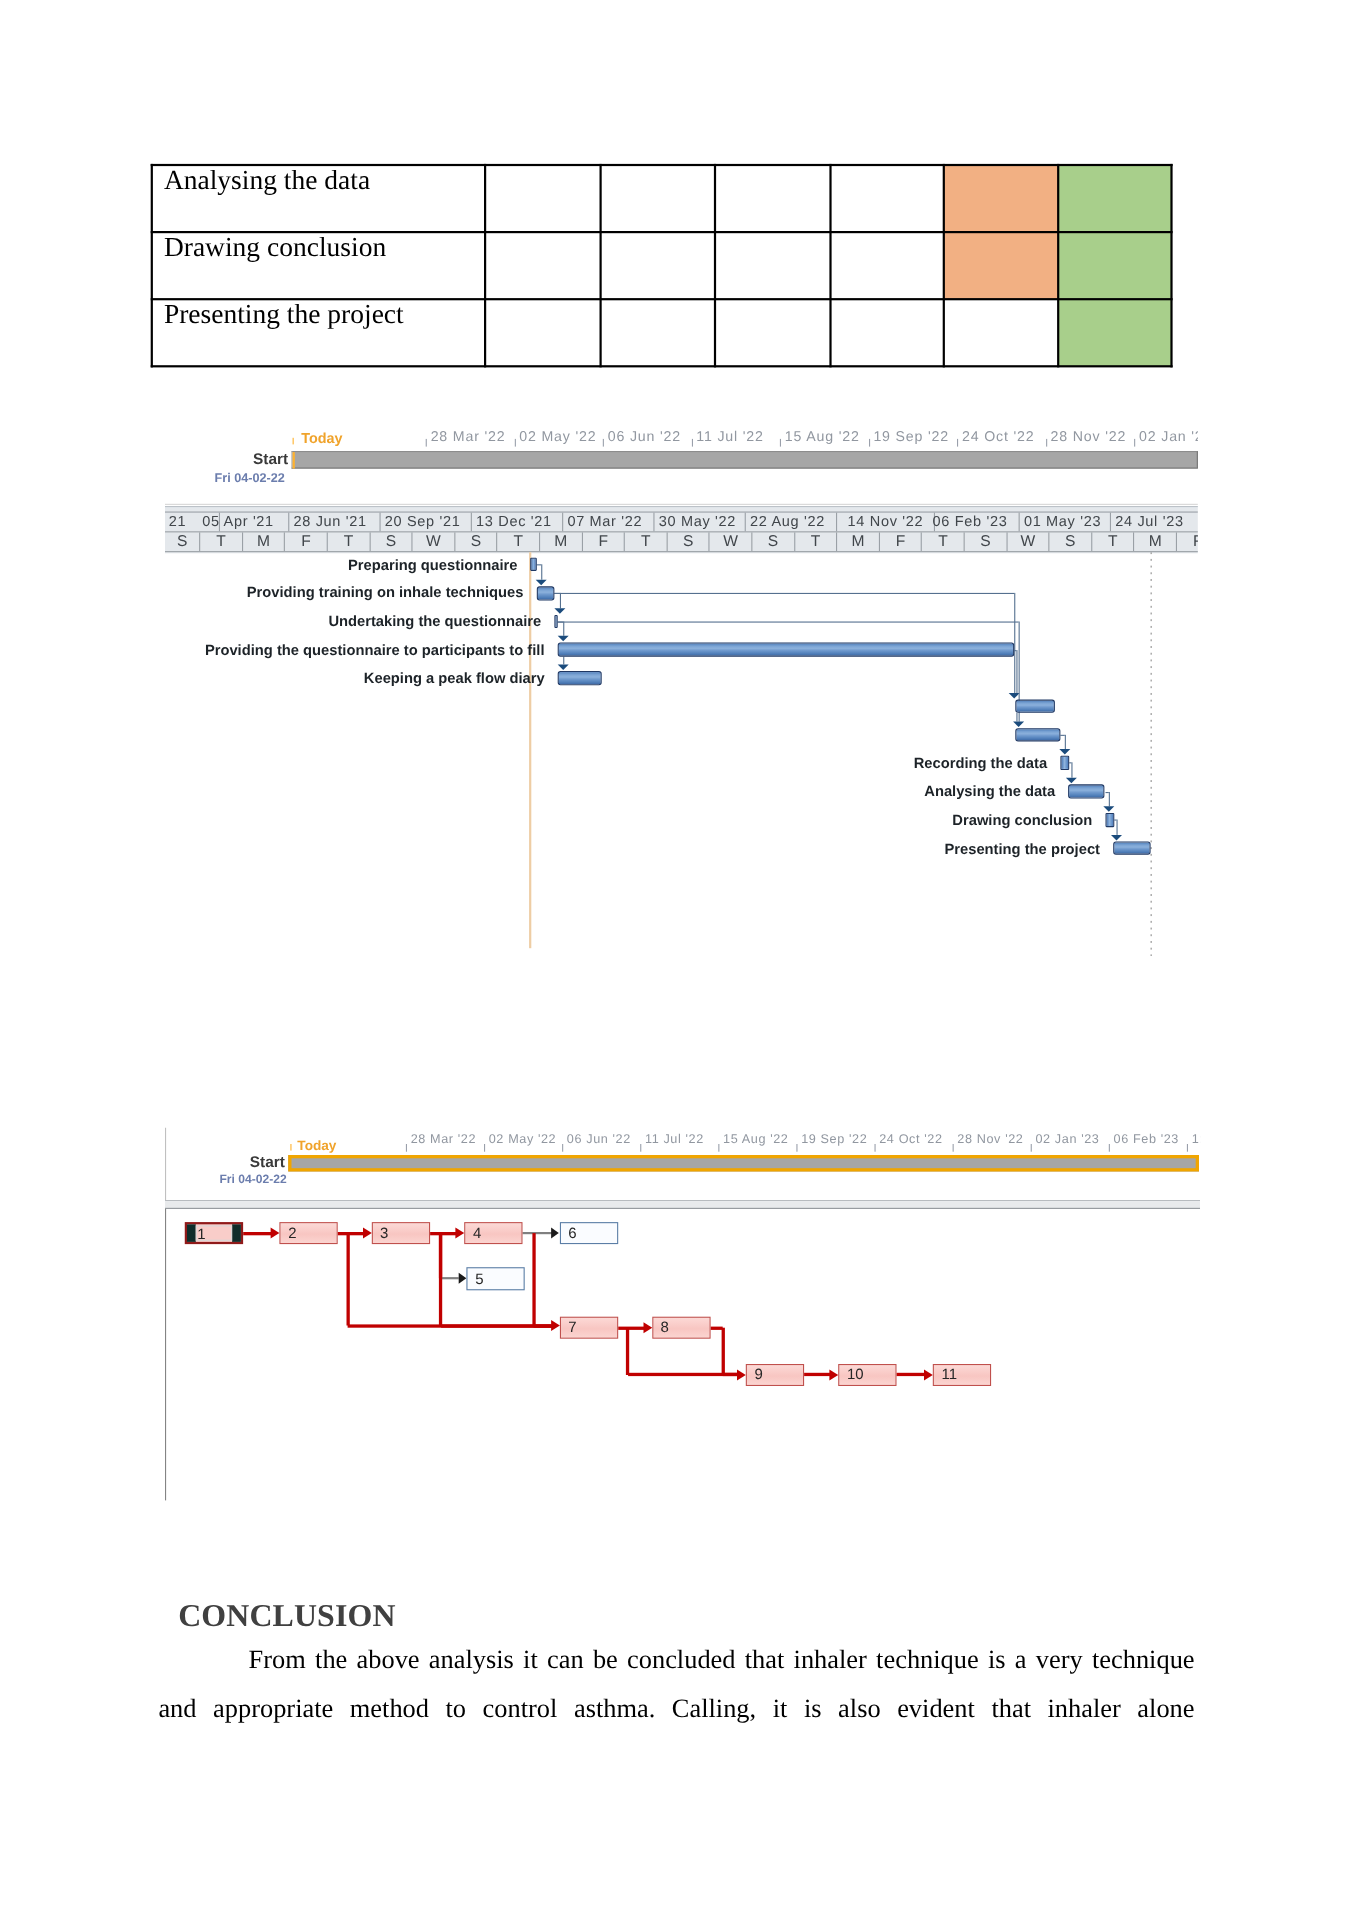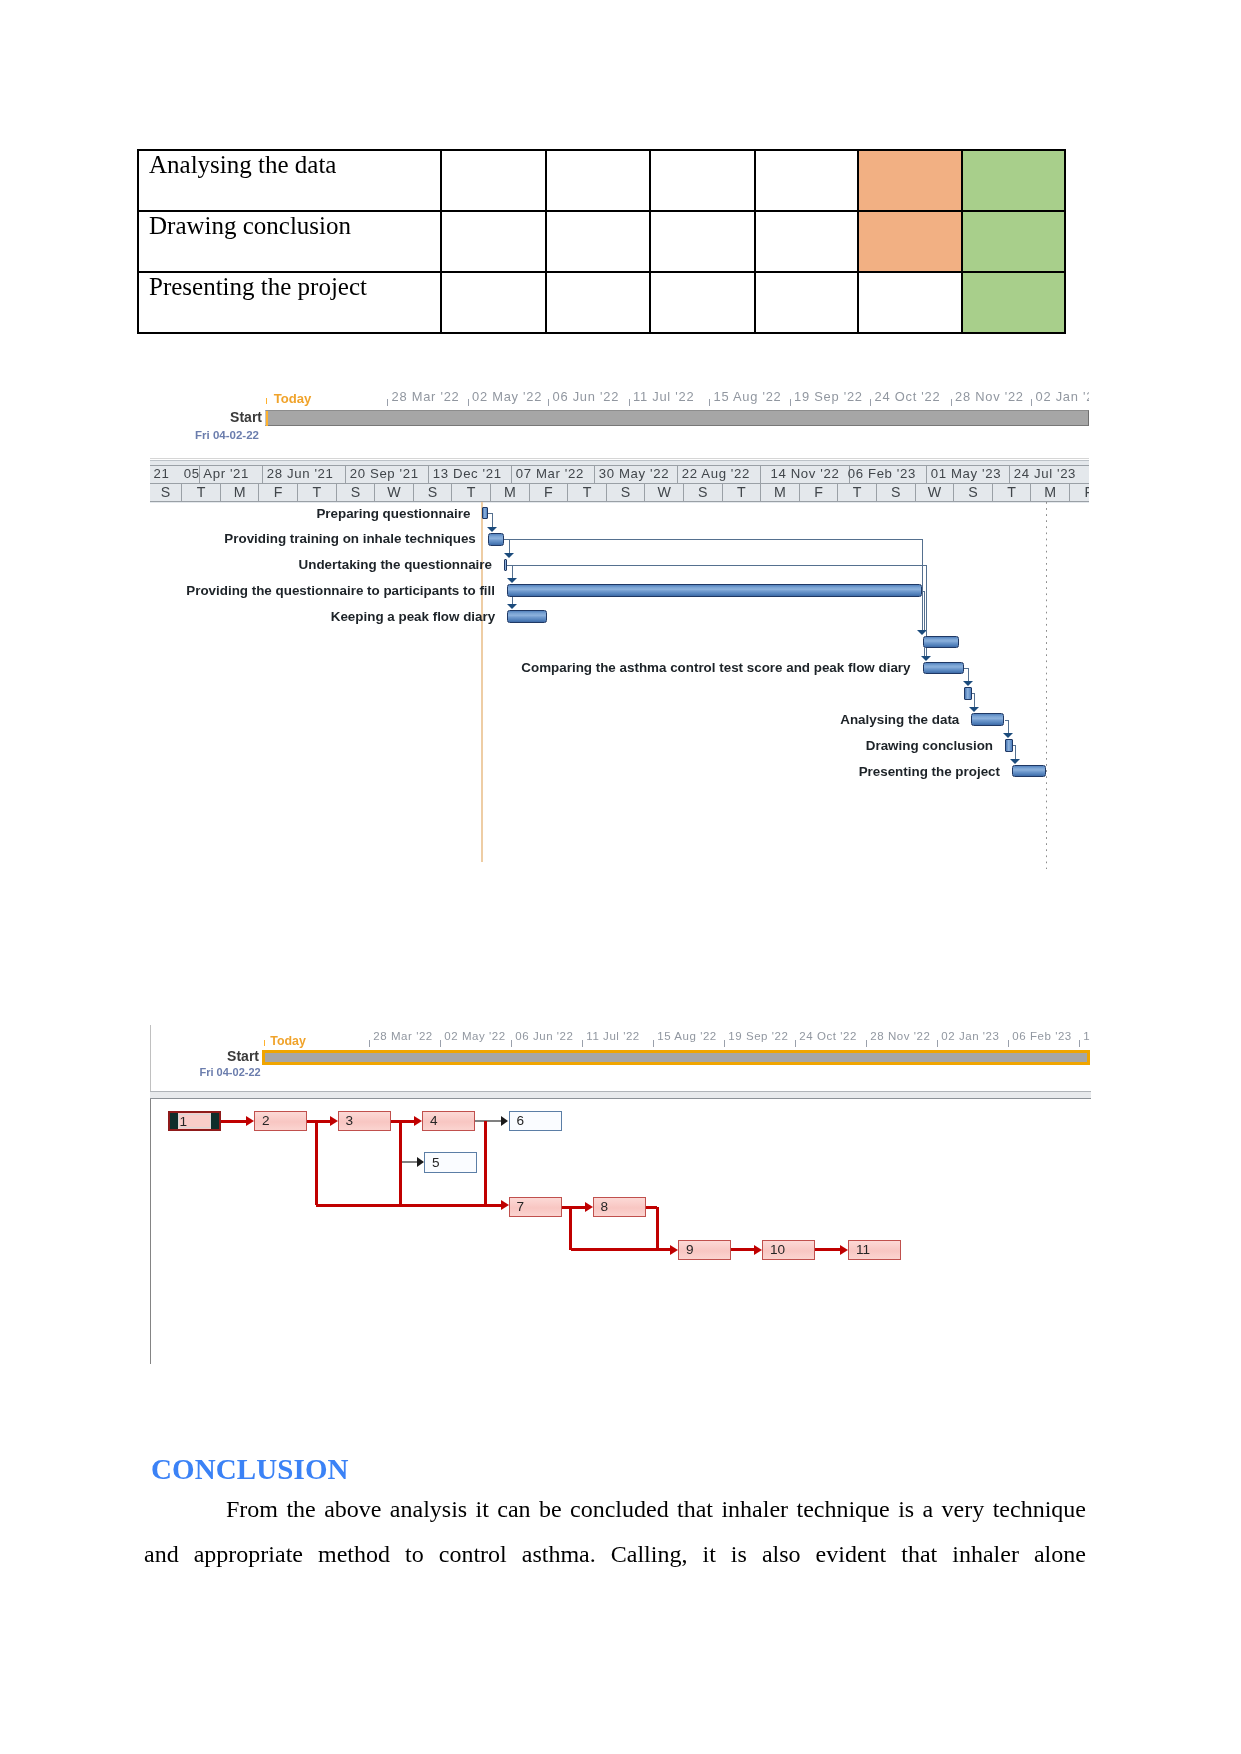"Comparing the asthma control test" div.tasklabel { html: <div>Comparing the asthma control test score and peak flow diary</div> -> none }
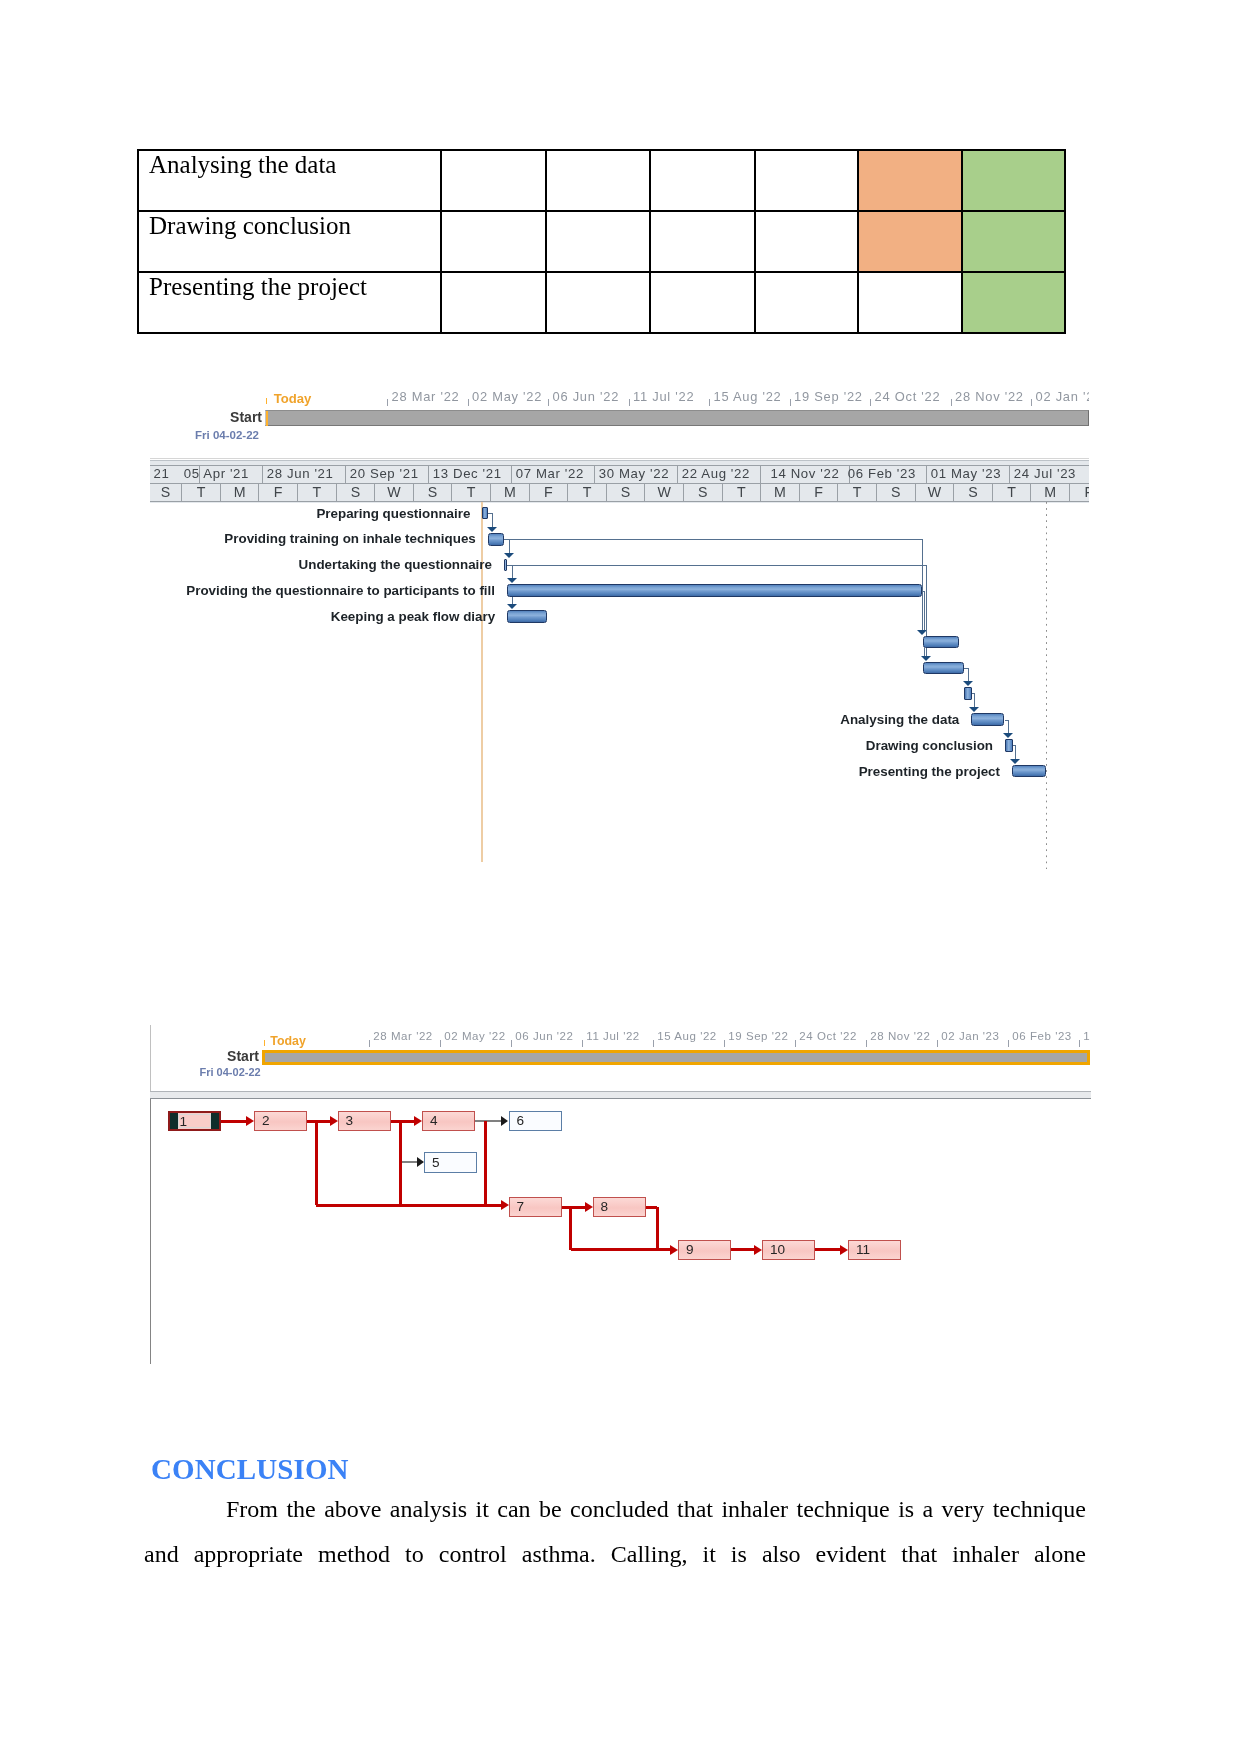"Recording the data" div.tasklabel { html: none -> <div>Recording the data</div> }
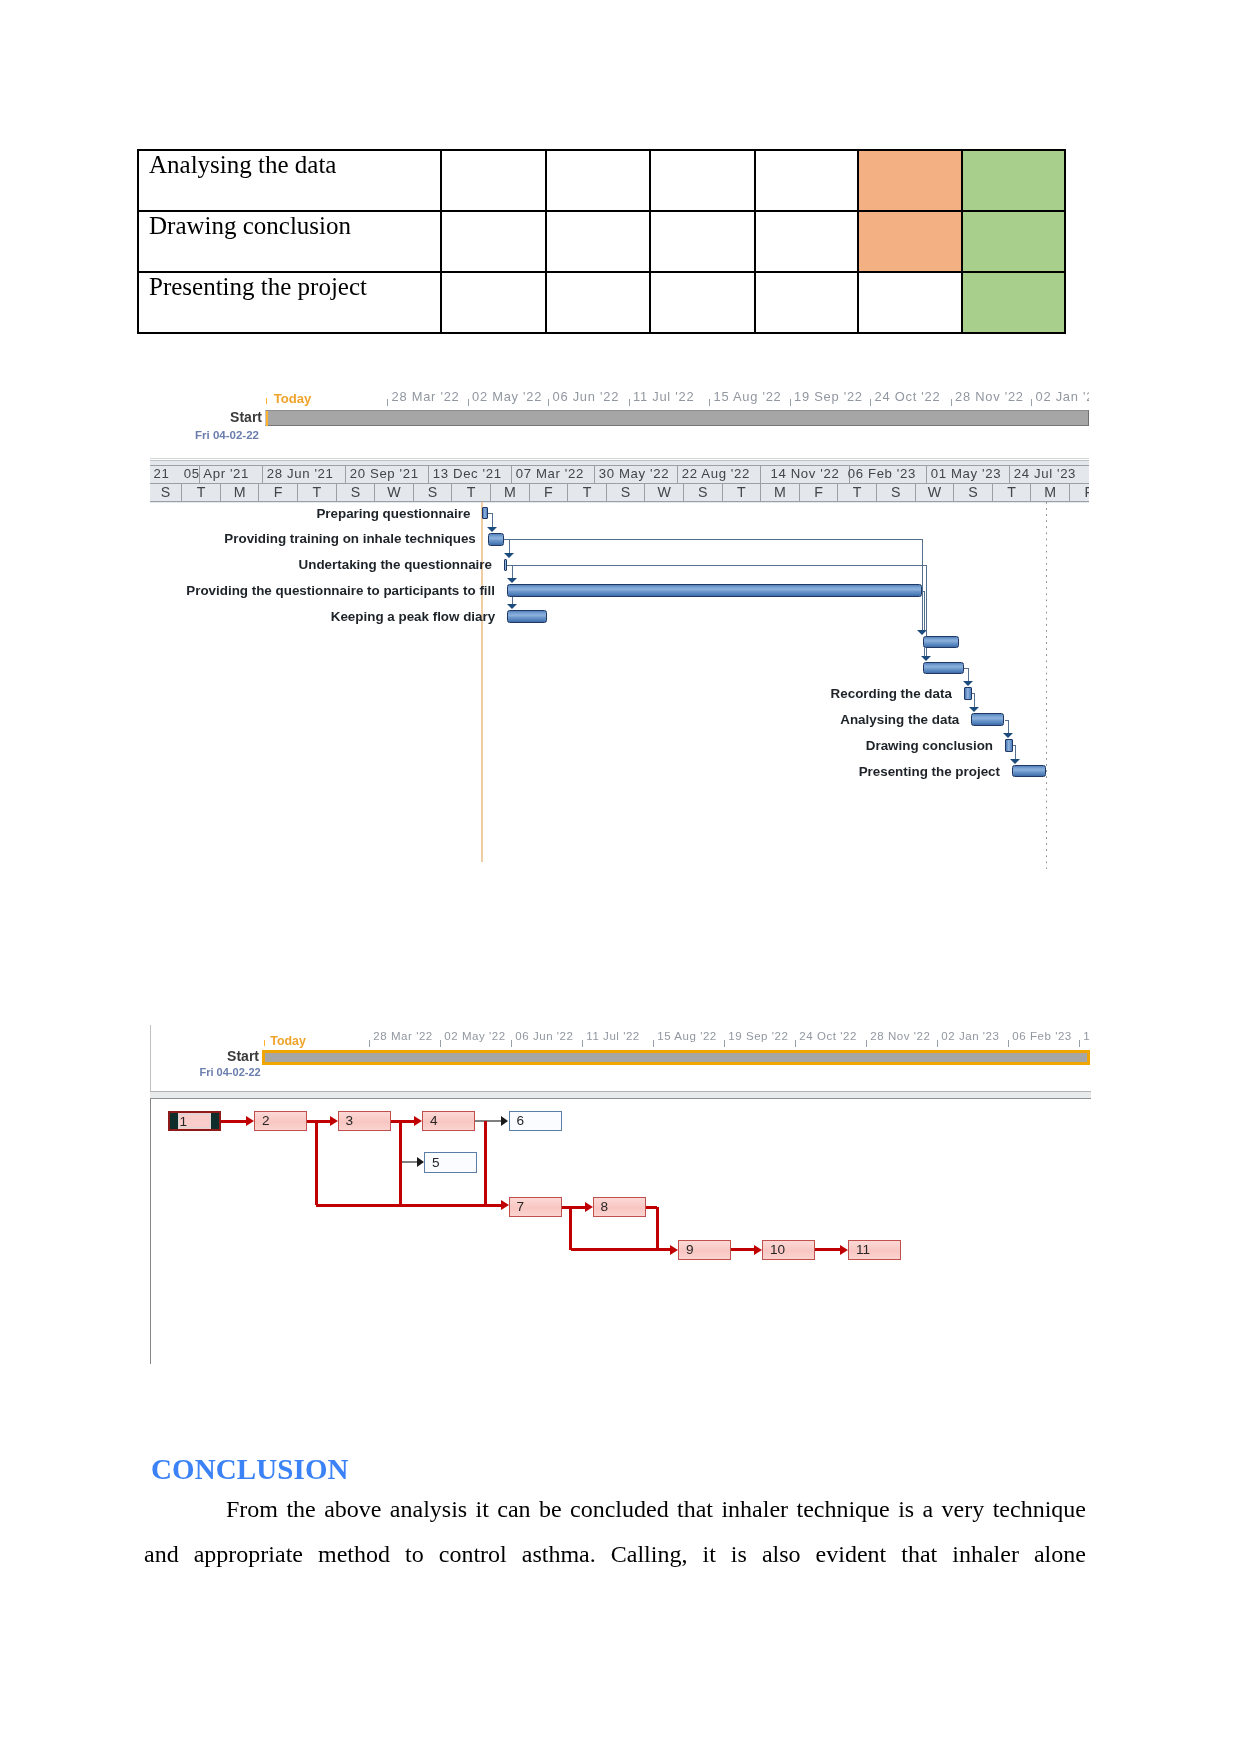"CONCLUSION" .h-conclusion { color: #3b82f6 -> #404040; left: 151px -> 162px }
